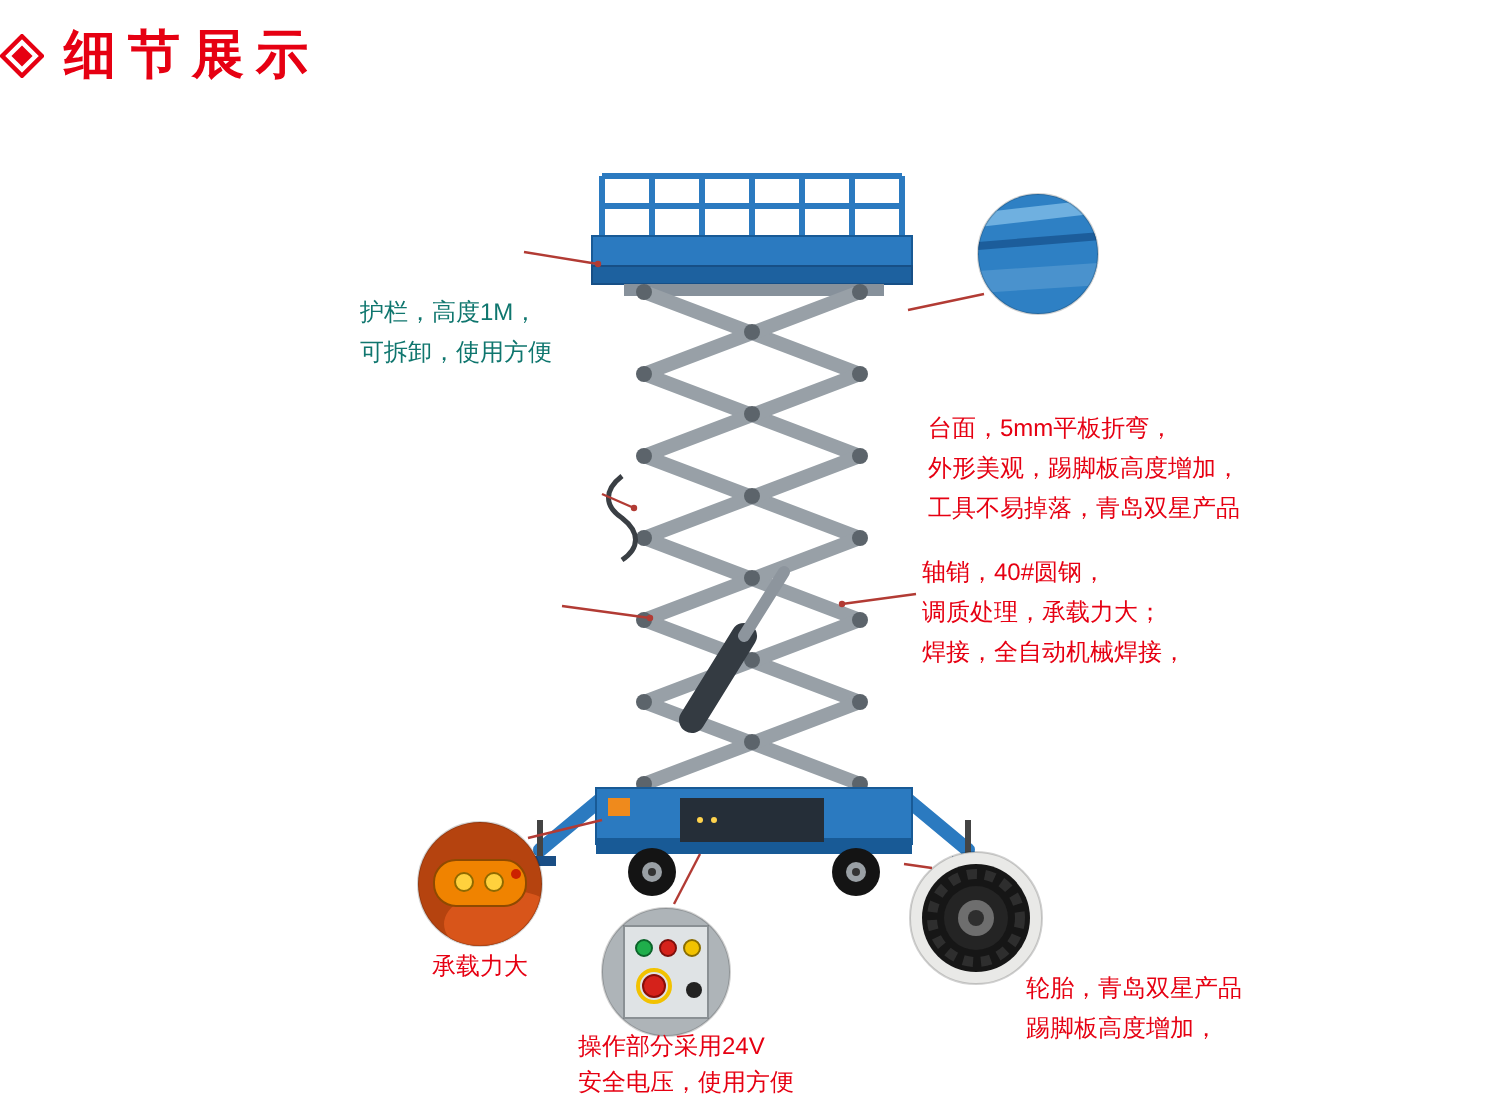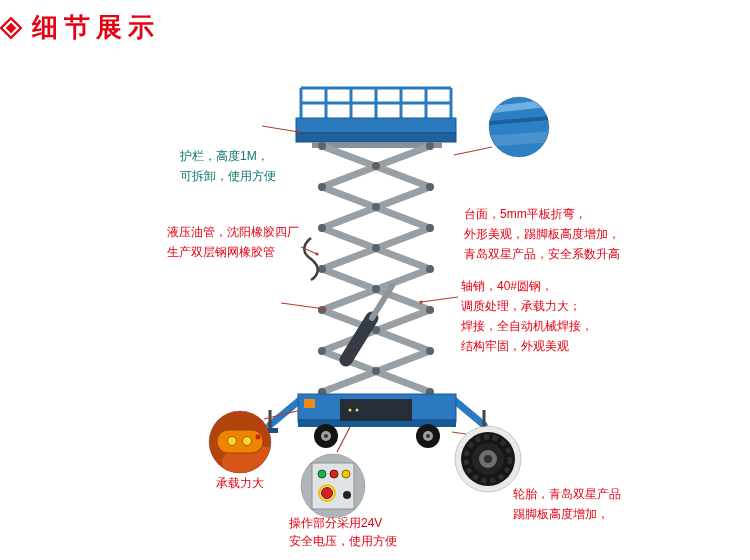"液压油管，沈阳橡胶四厂" div.callout { html: <div> <div>液压油管，沈阳橡胶四厂</div> <div>生产双层钢网橡胶管</div> </div> -> none }
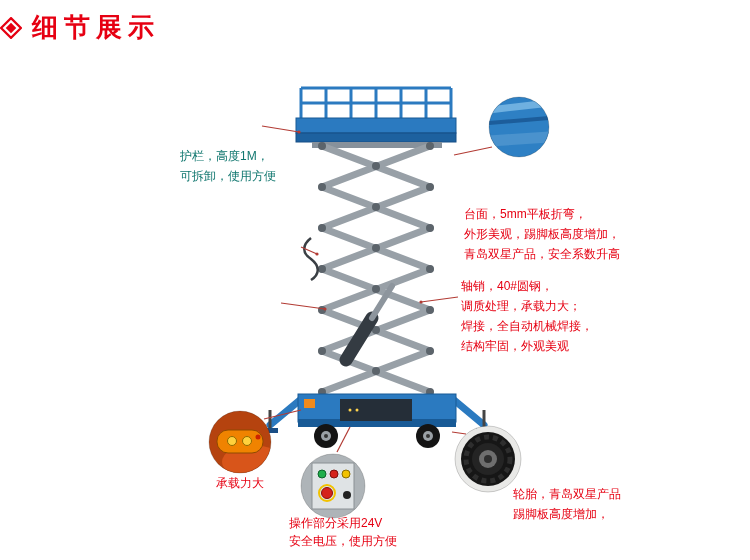"青岛双星产品，安全系数升高" div { text: 青岛双星产品，安全系数升高 -> 工具不易掉落，青岛双星产品 }
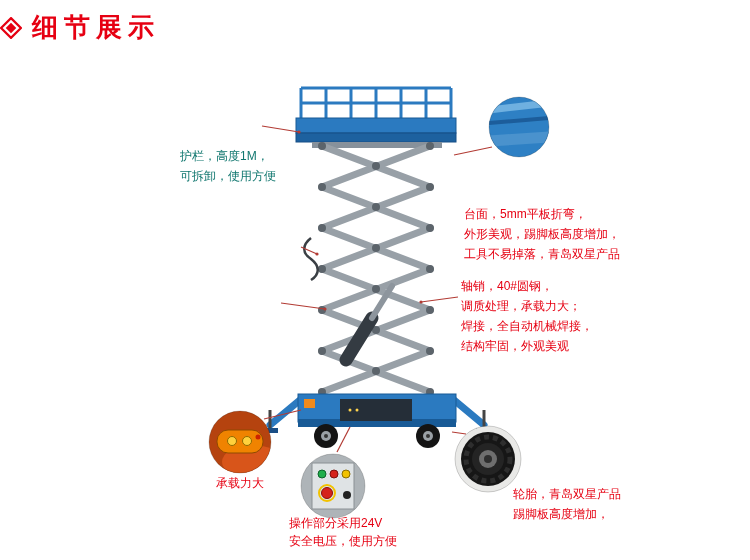"结构牢固，外观美观" div { html: <div>结构牢固，外观美观</div> -> none }
